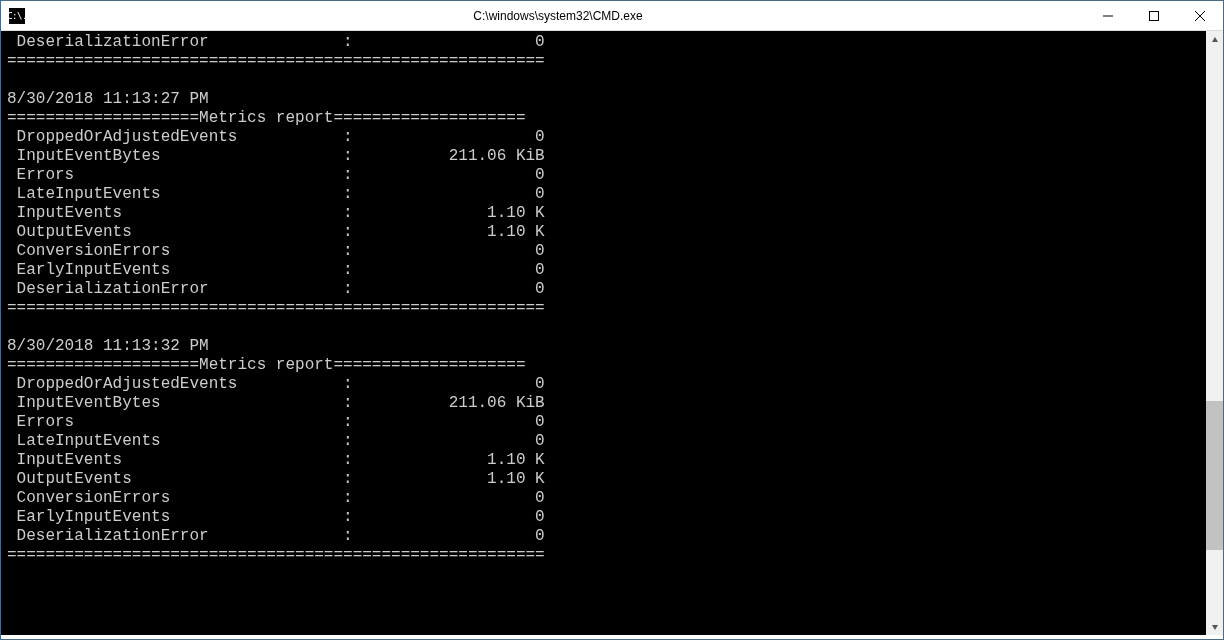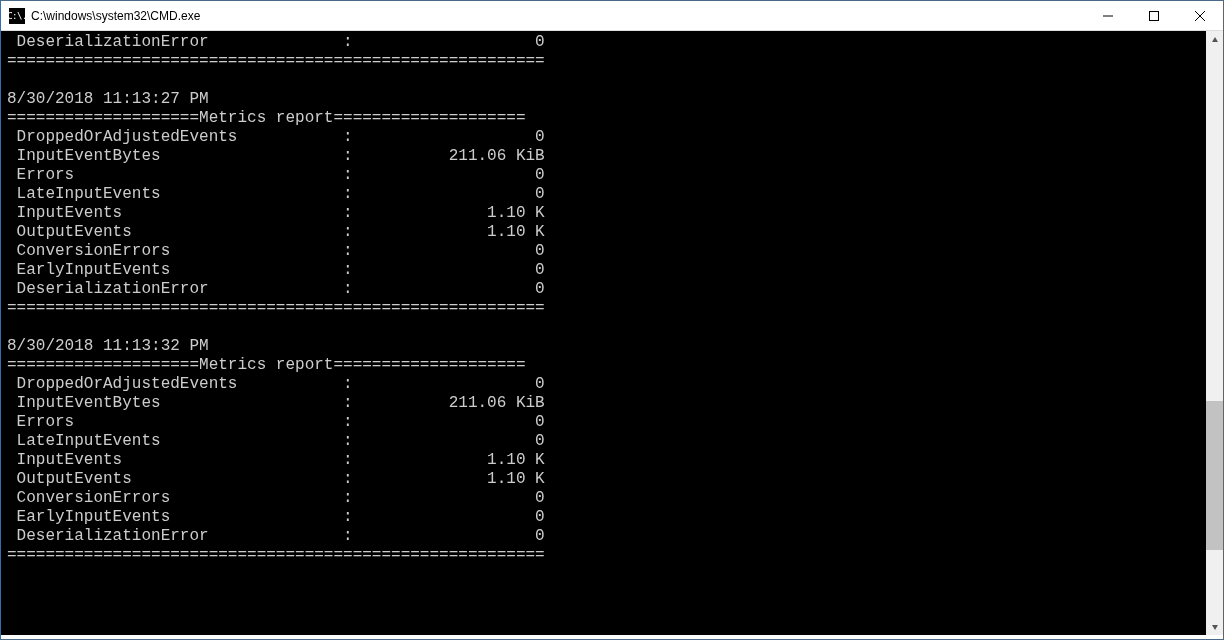"C:\windows\system32\CMD.exe" .titlebar .title { text-align: none -> center }
